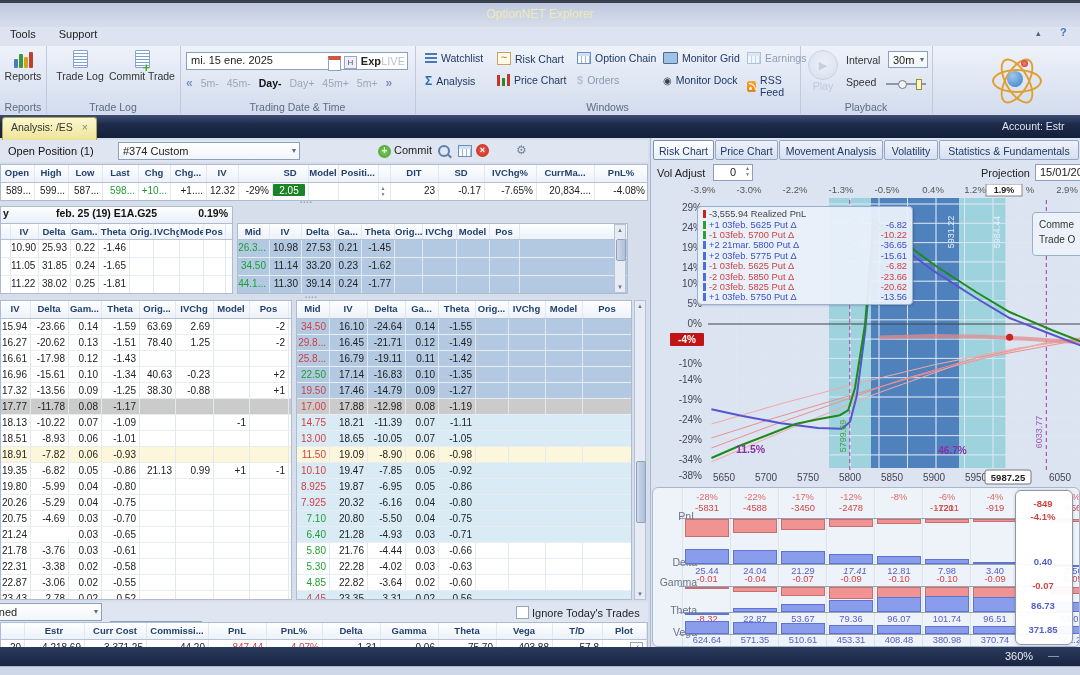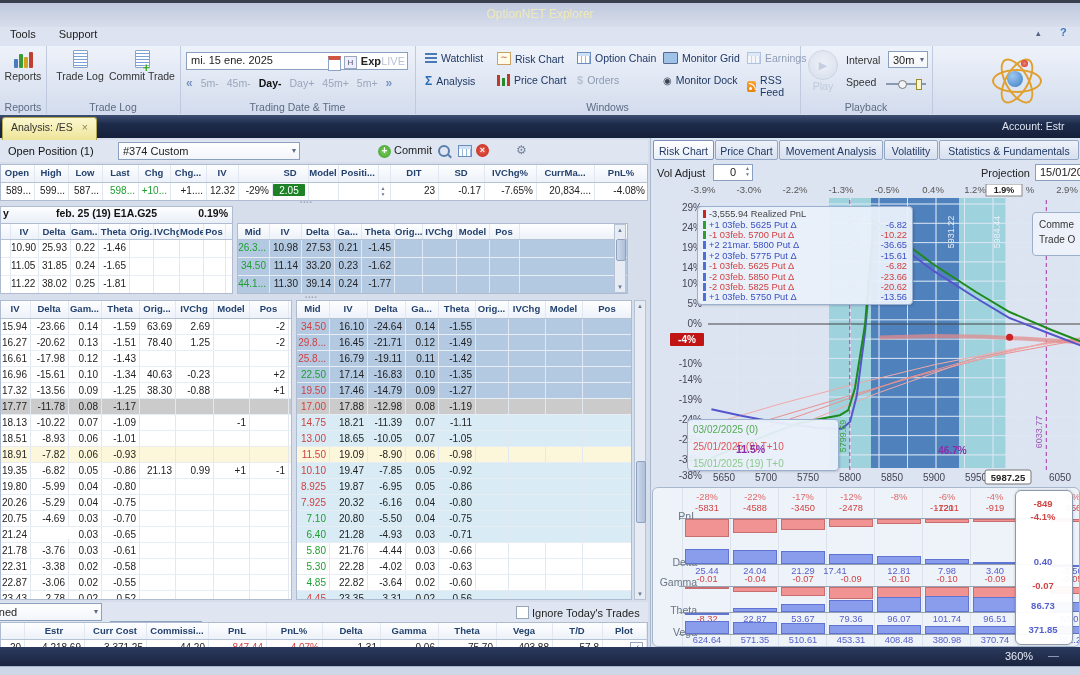"03/02/2025 (0)" div { html: <div> <div>03/02/2025 (0)</div> <div>25/01/2025 (9) T+10</div> <div>15/01/2025 (19) T+0</div> </div> -> none }
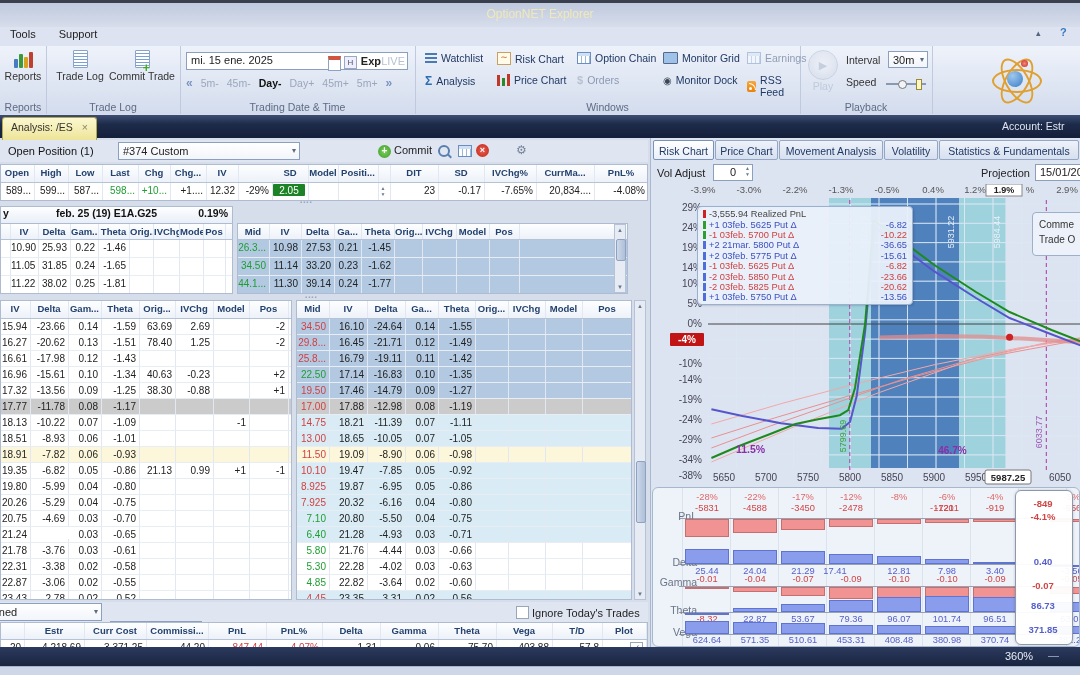"17.41" div.gk-txt { font-style: none -> italic; left: 159px -> 179px }
